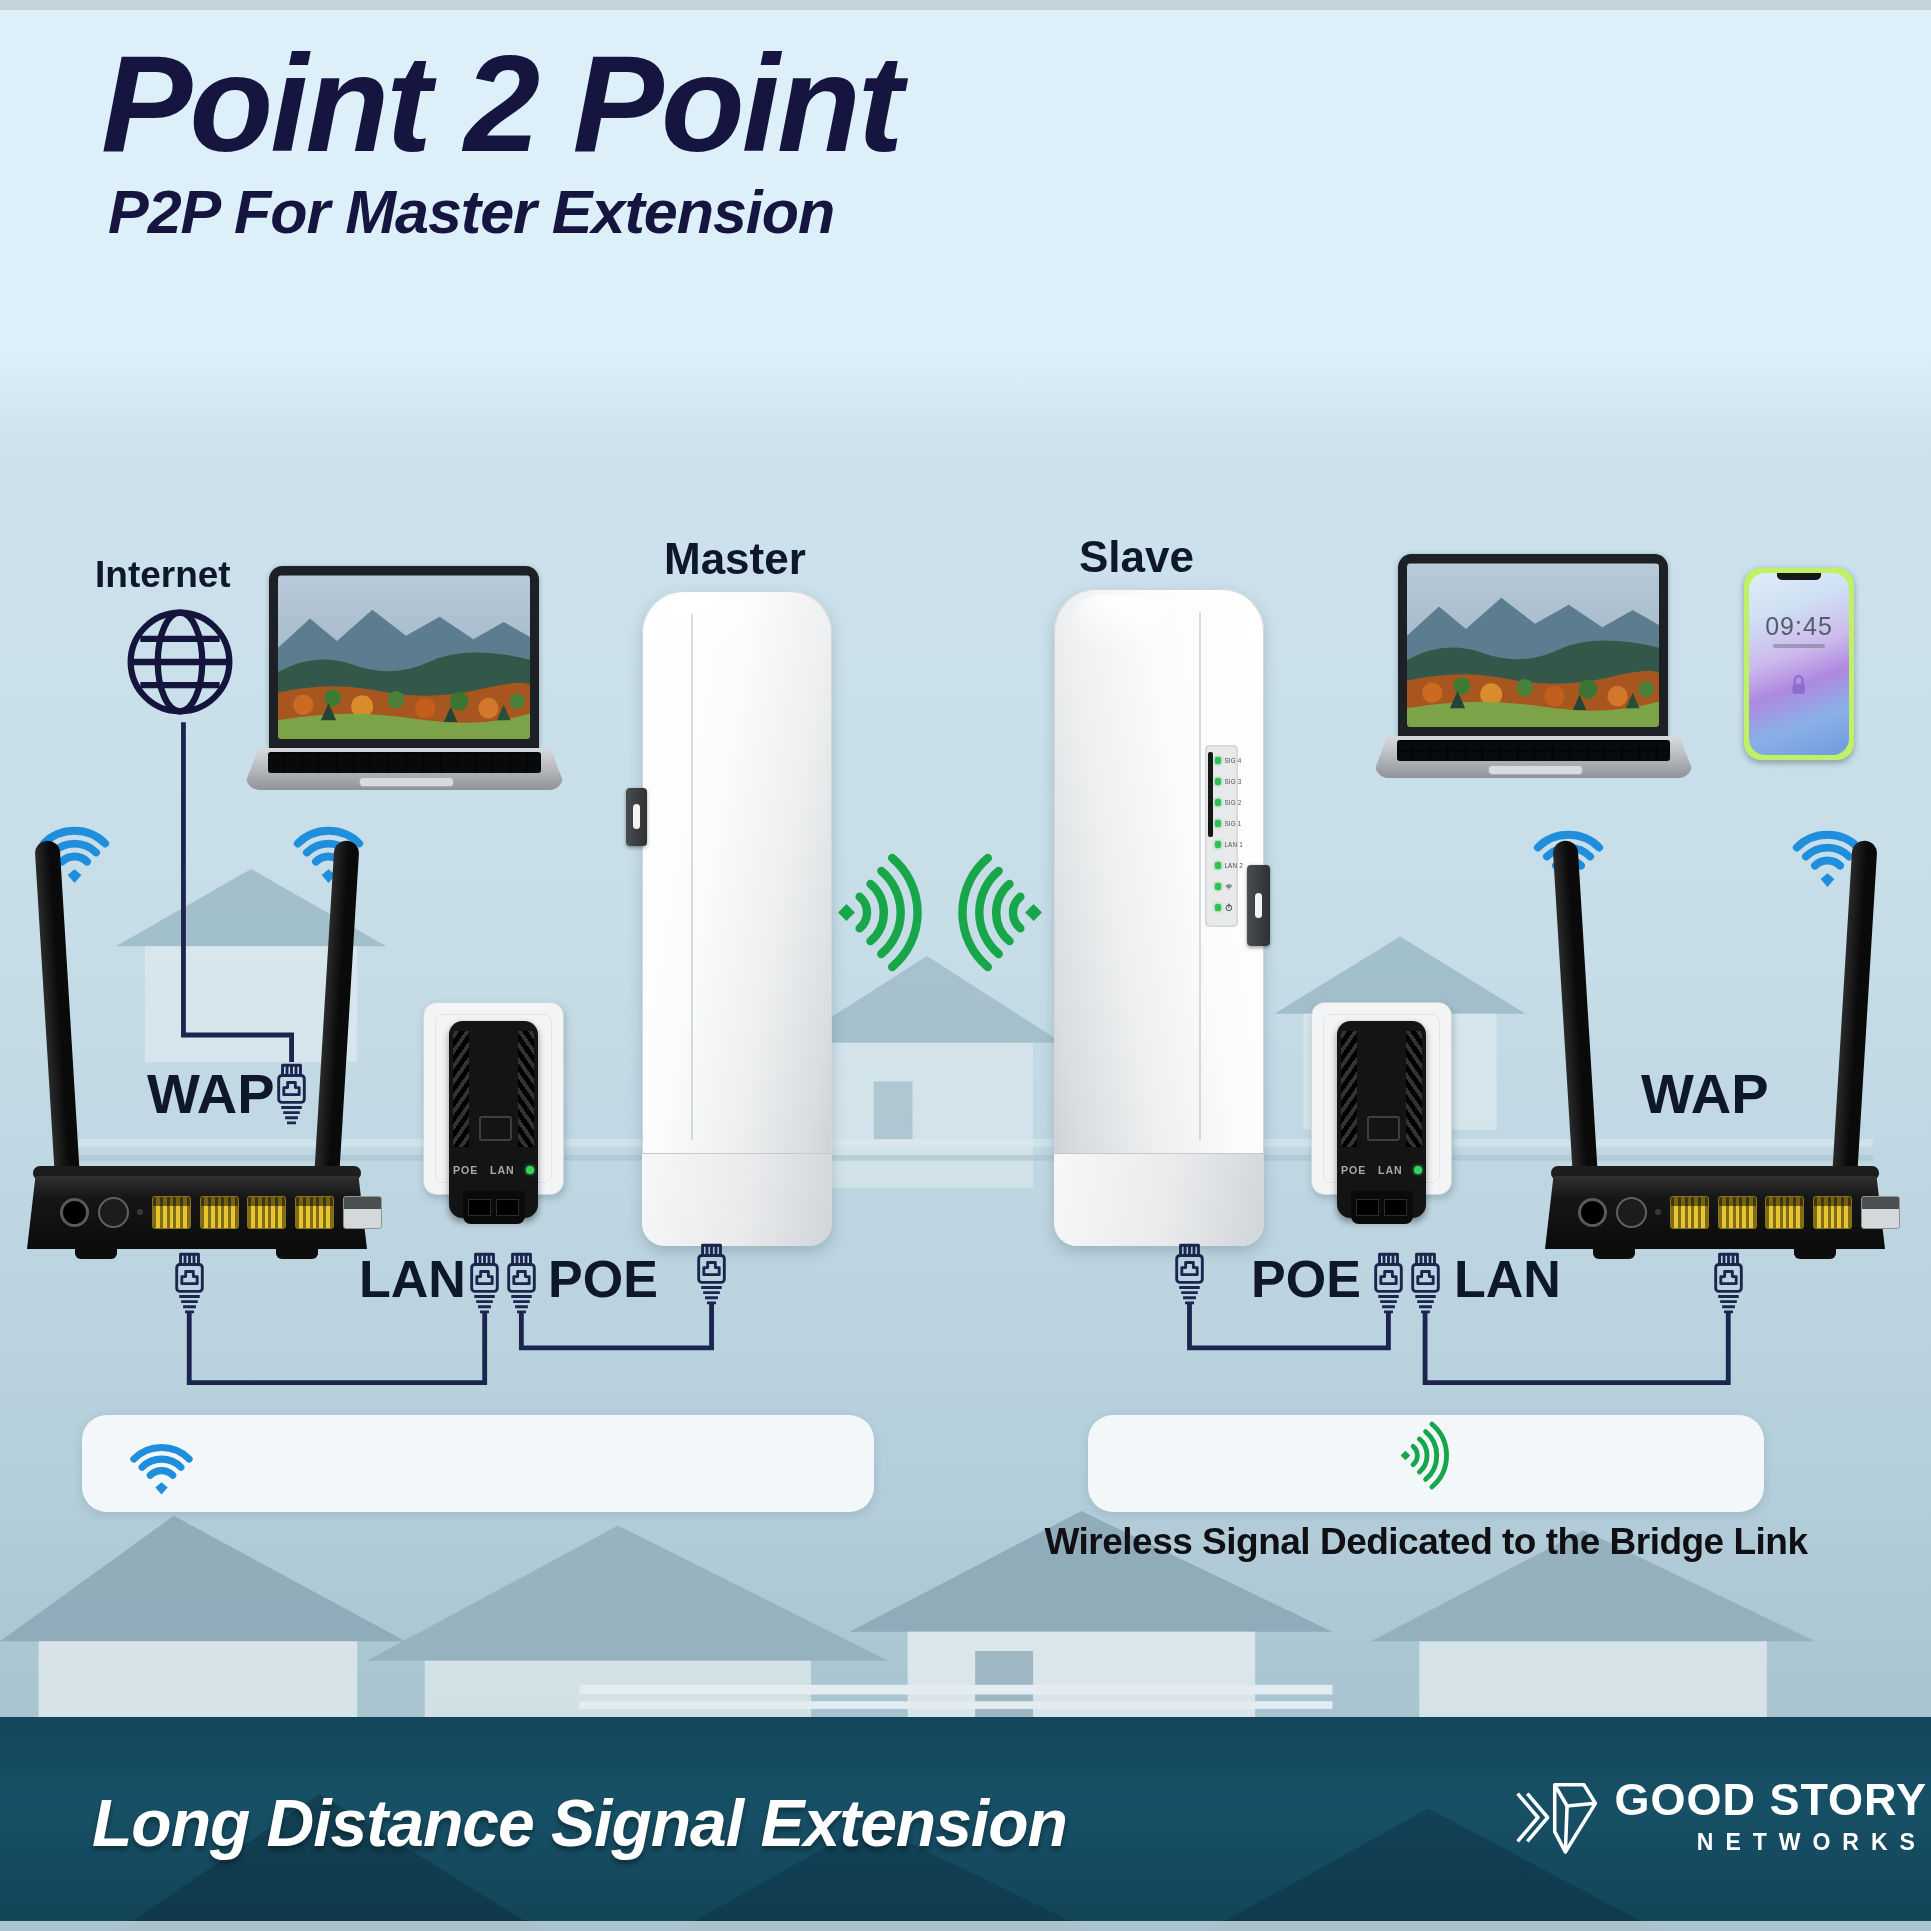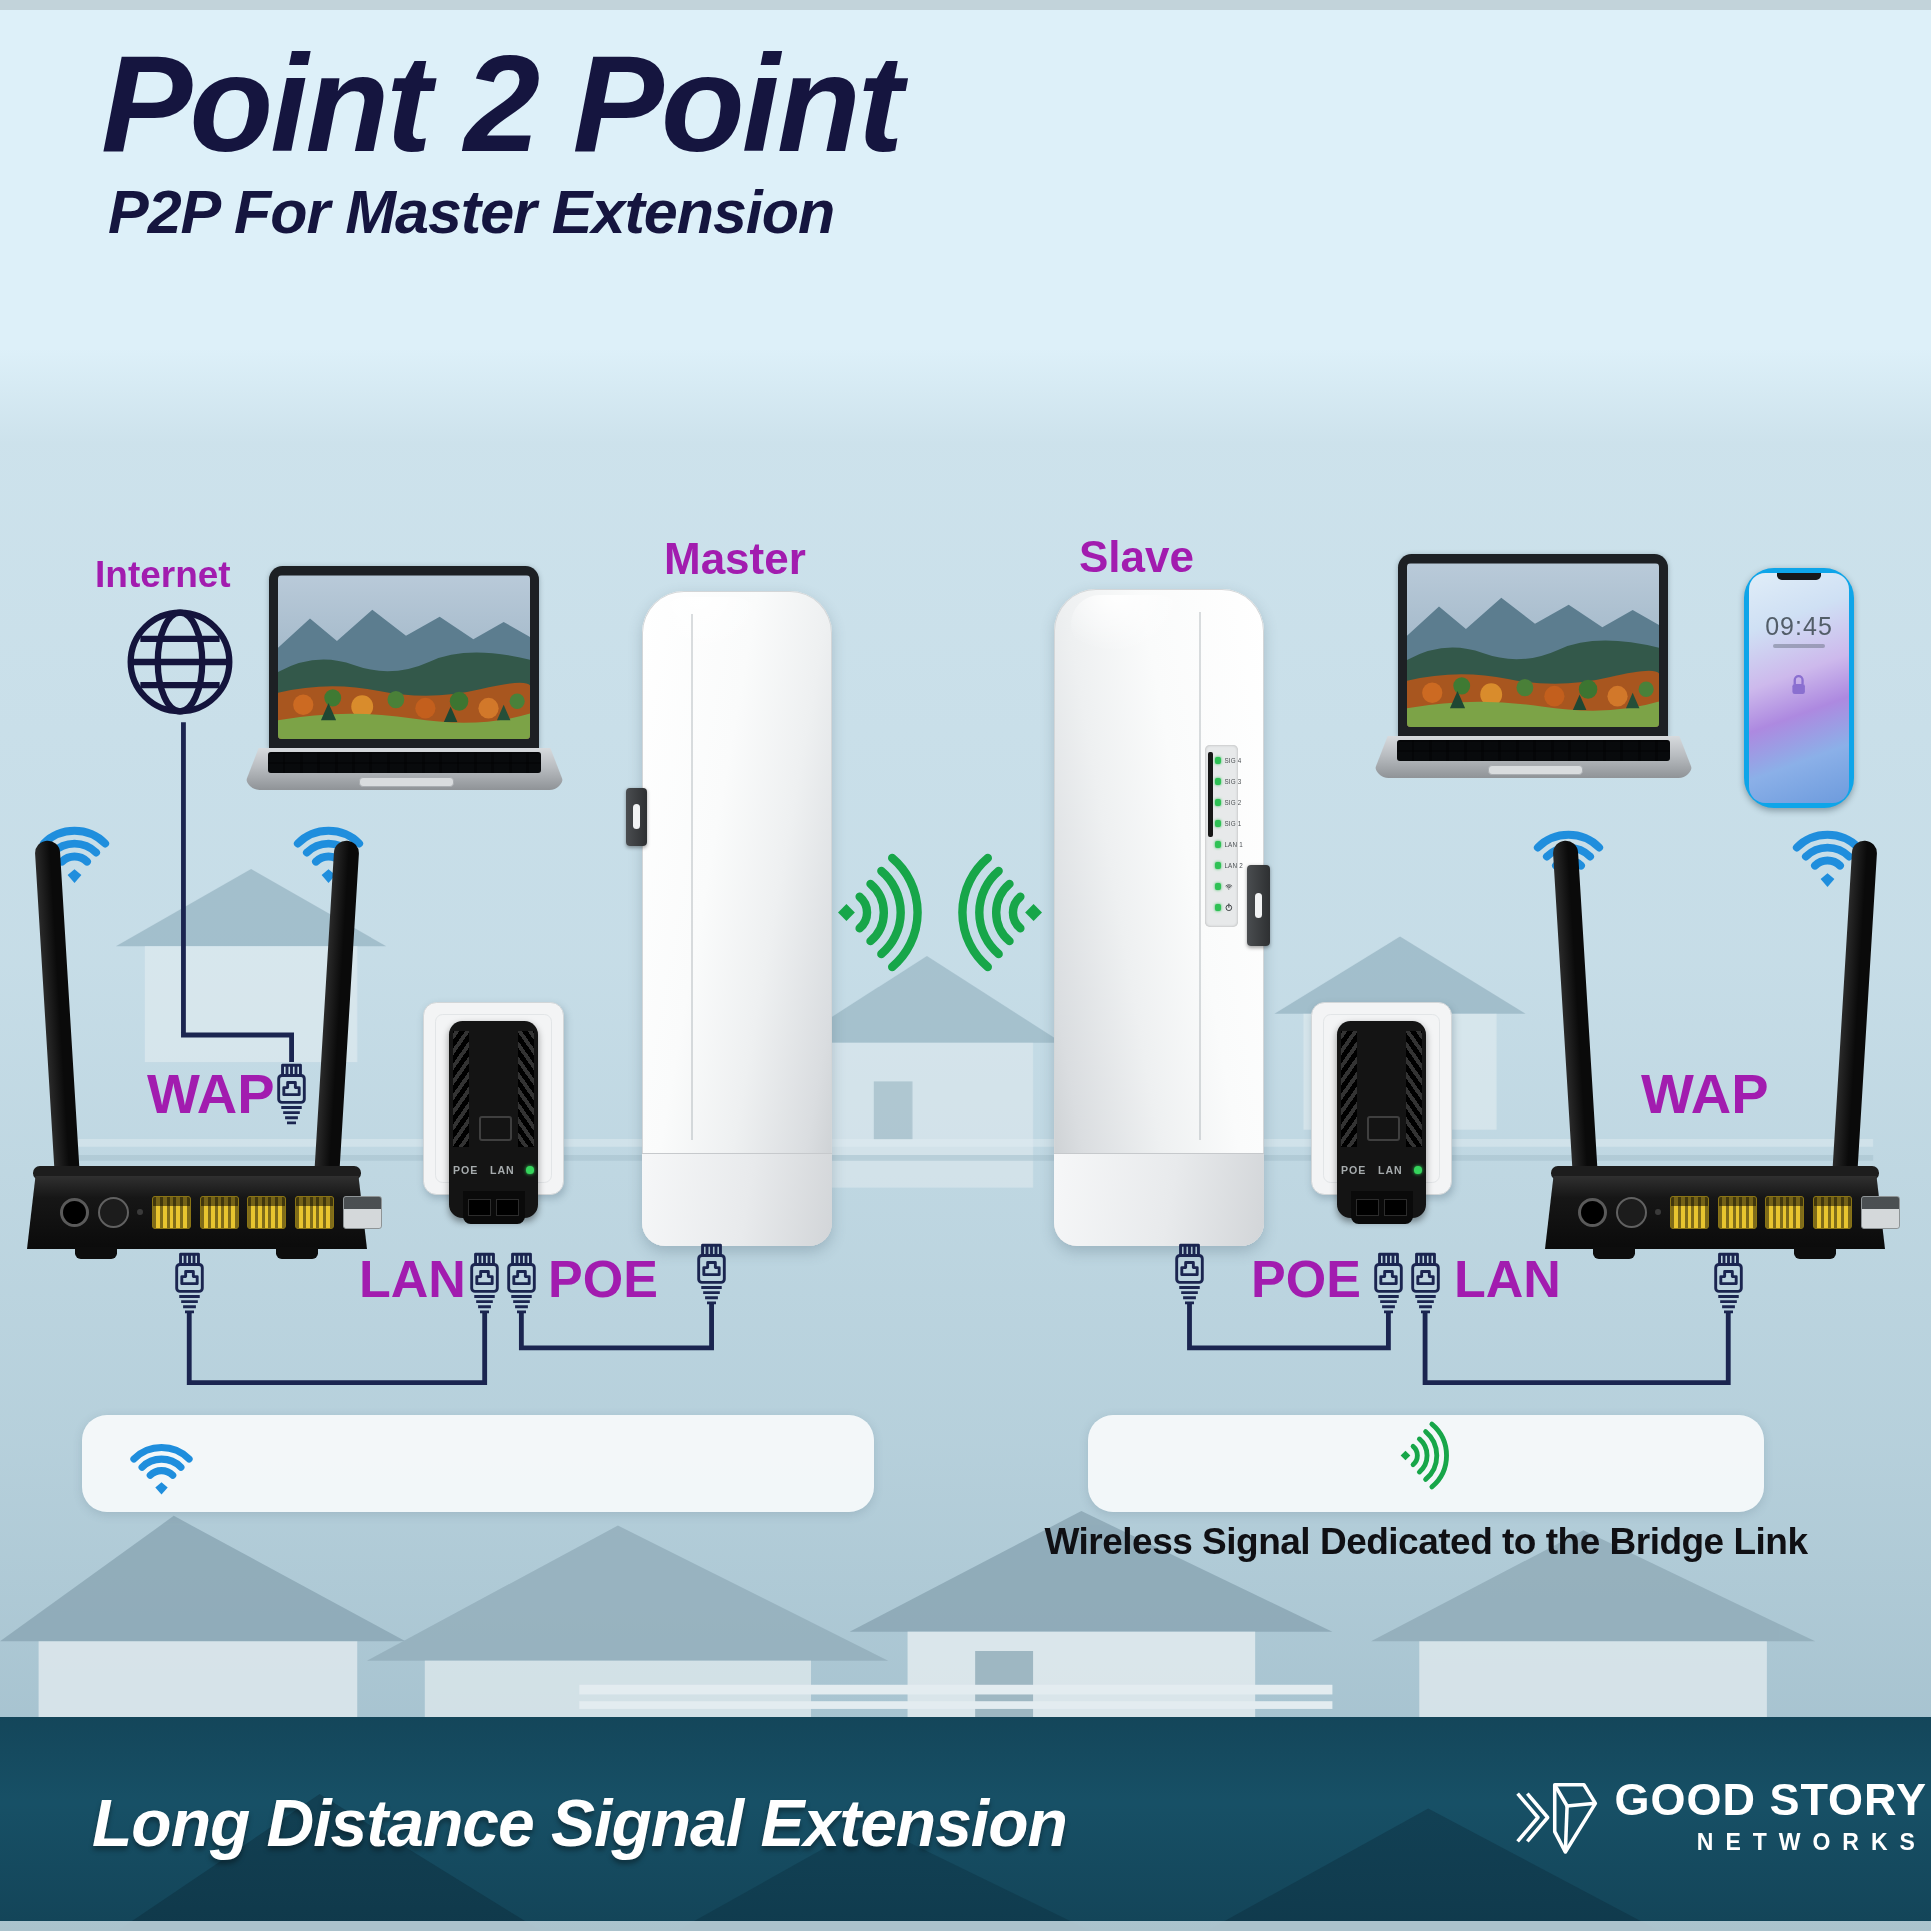"Internet" .diag-lbl { color: #a21caf -> #0f172a }
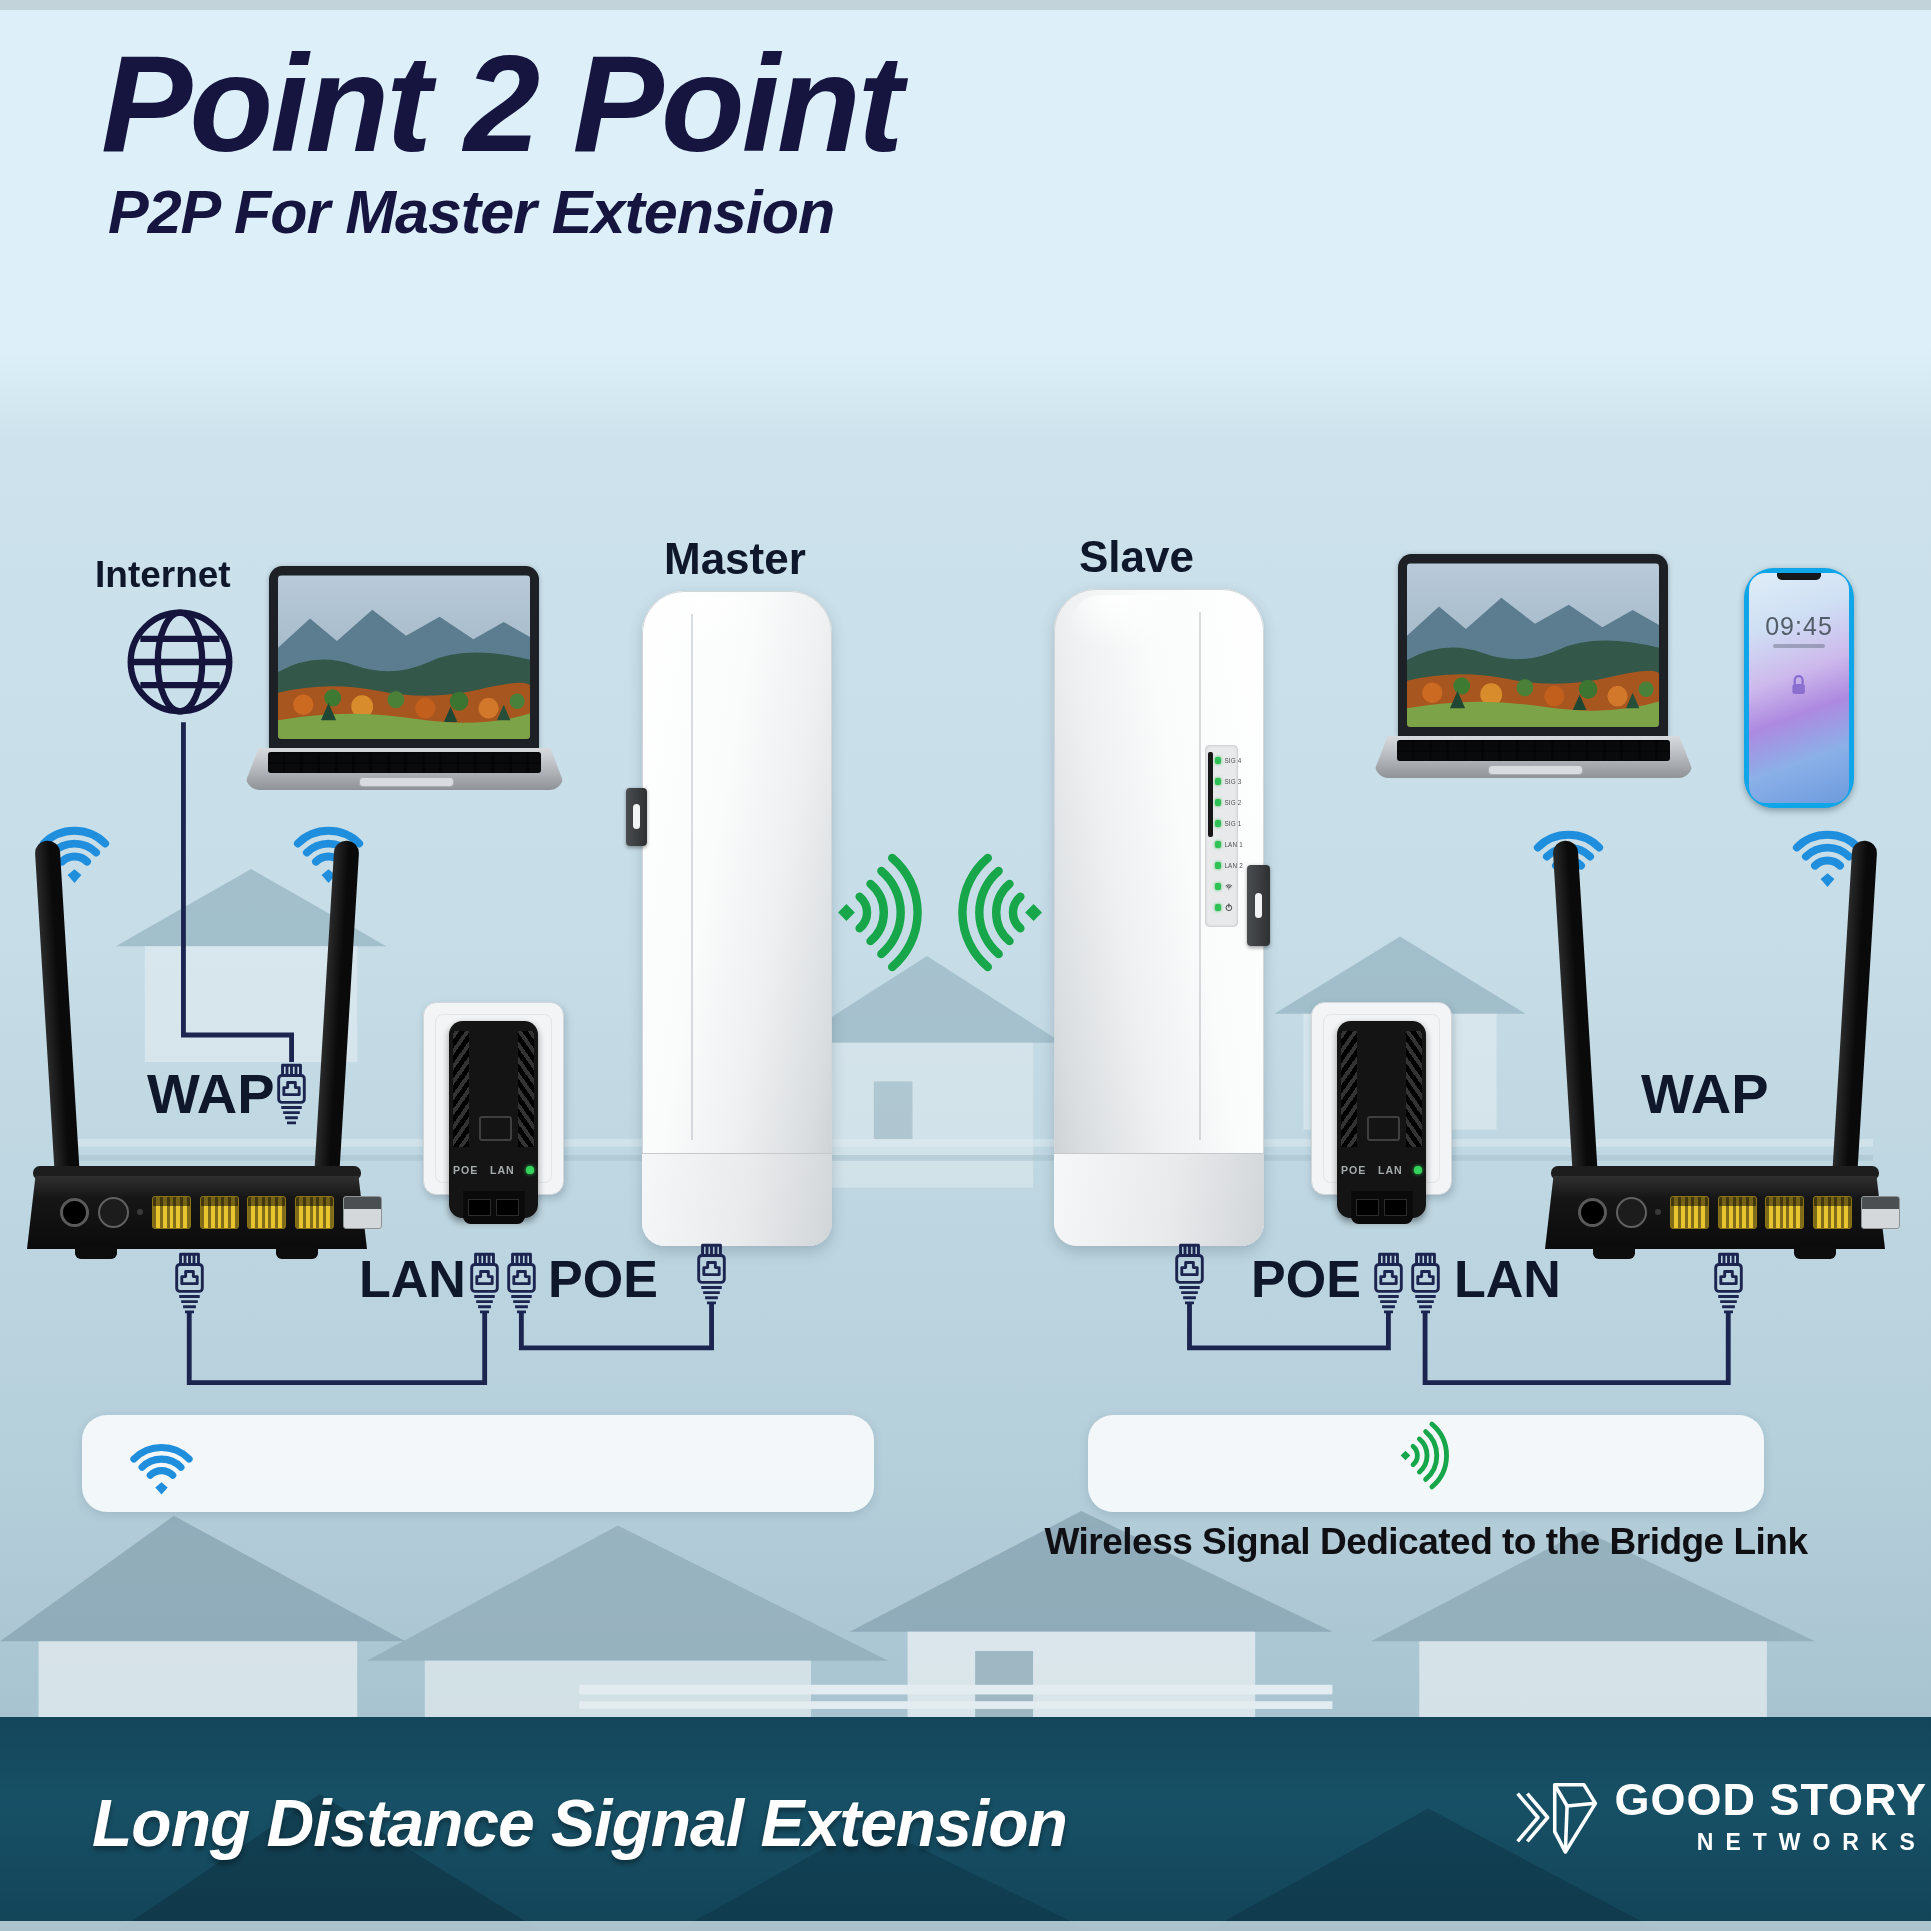"09:45" .phone { background: #0ea5e9 -> #bef264; border-radius: 30px -> 17px; height: 240px -> 192px }
